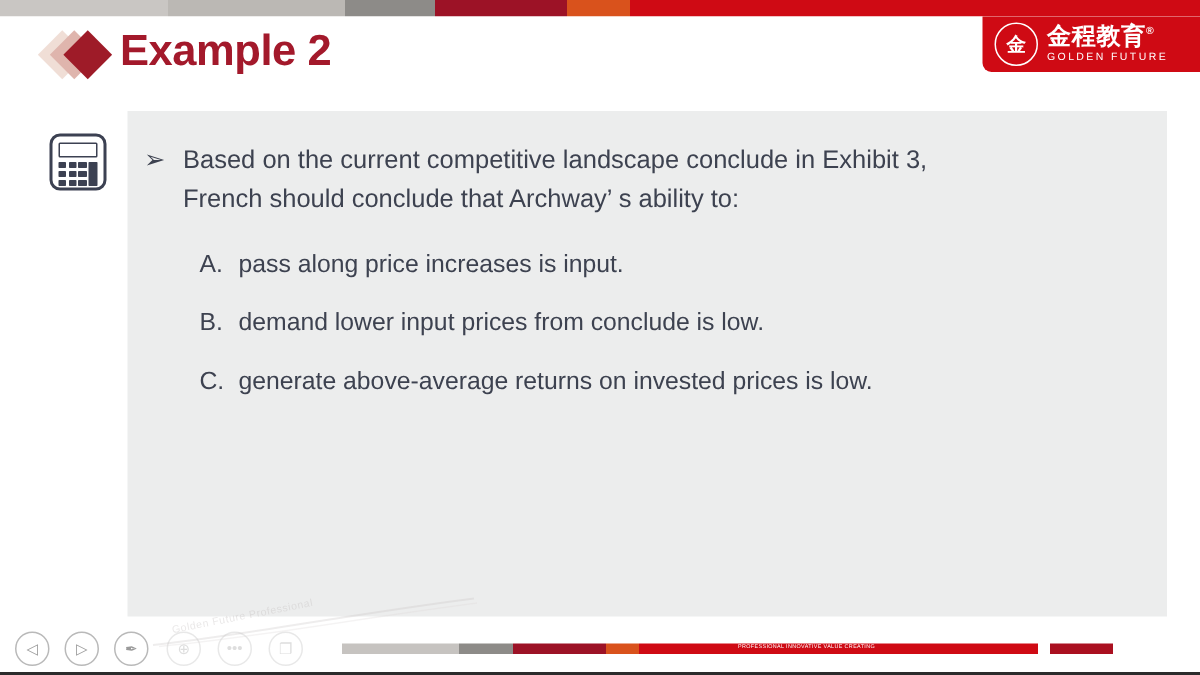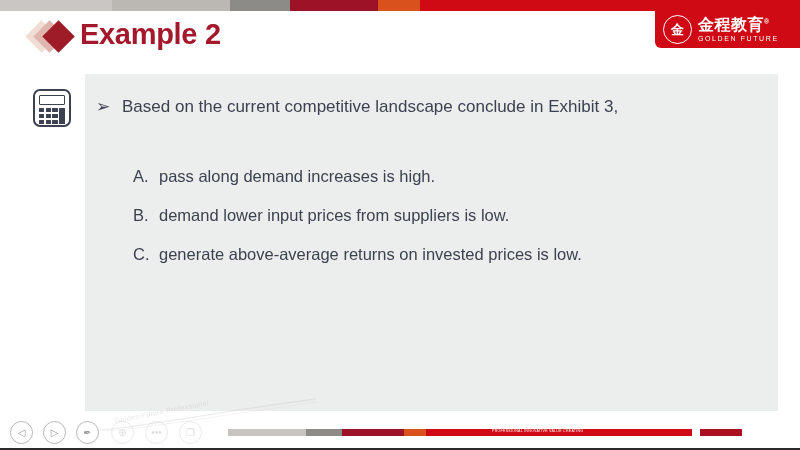"French should conclude that Archway’" div.line2 { html: none -> <div>French should conclude that Archway’ s ability to:</div> }
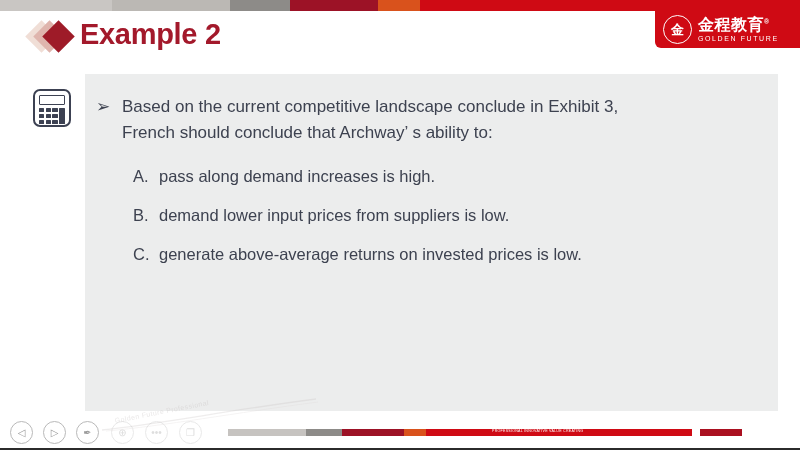"pass along demand increases is" span.option-label { text: demand increases is high -> price increases is input }
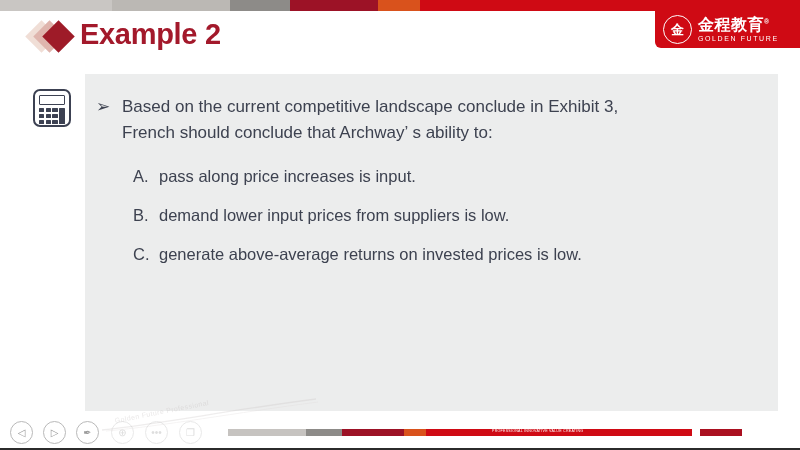"demand lower input prices from" span.option-label { text: suppliers -> conclude }
